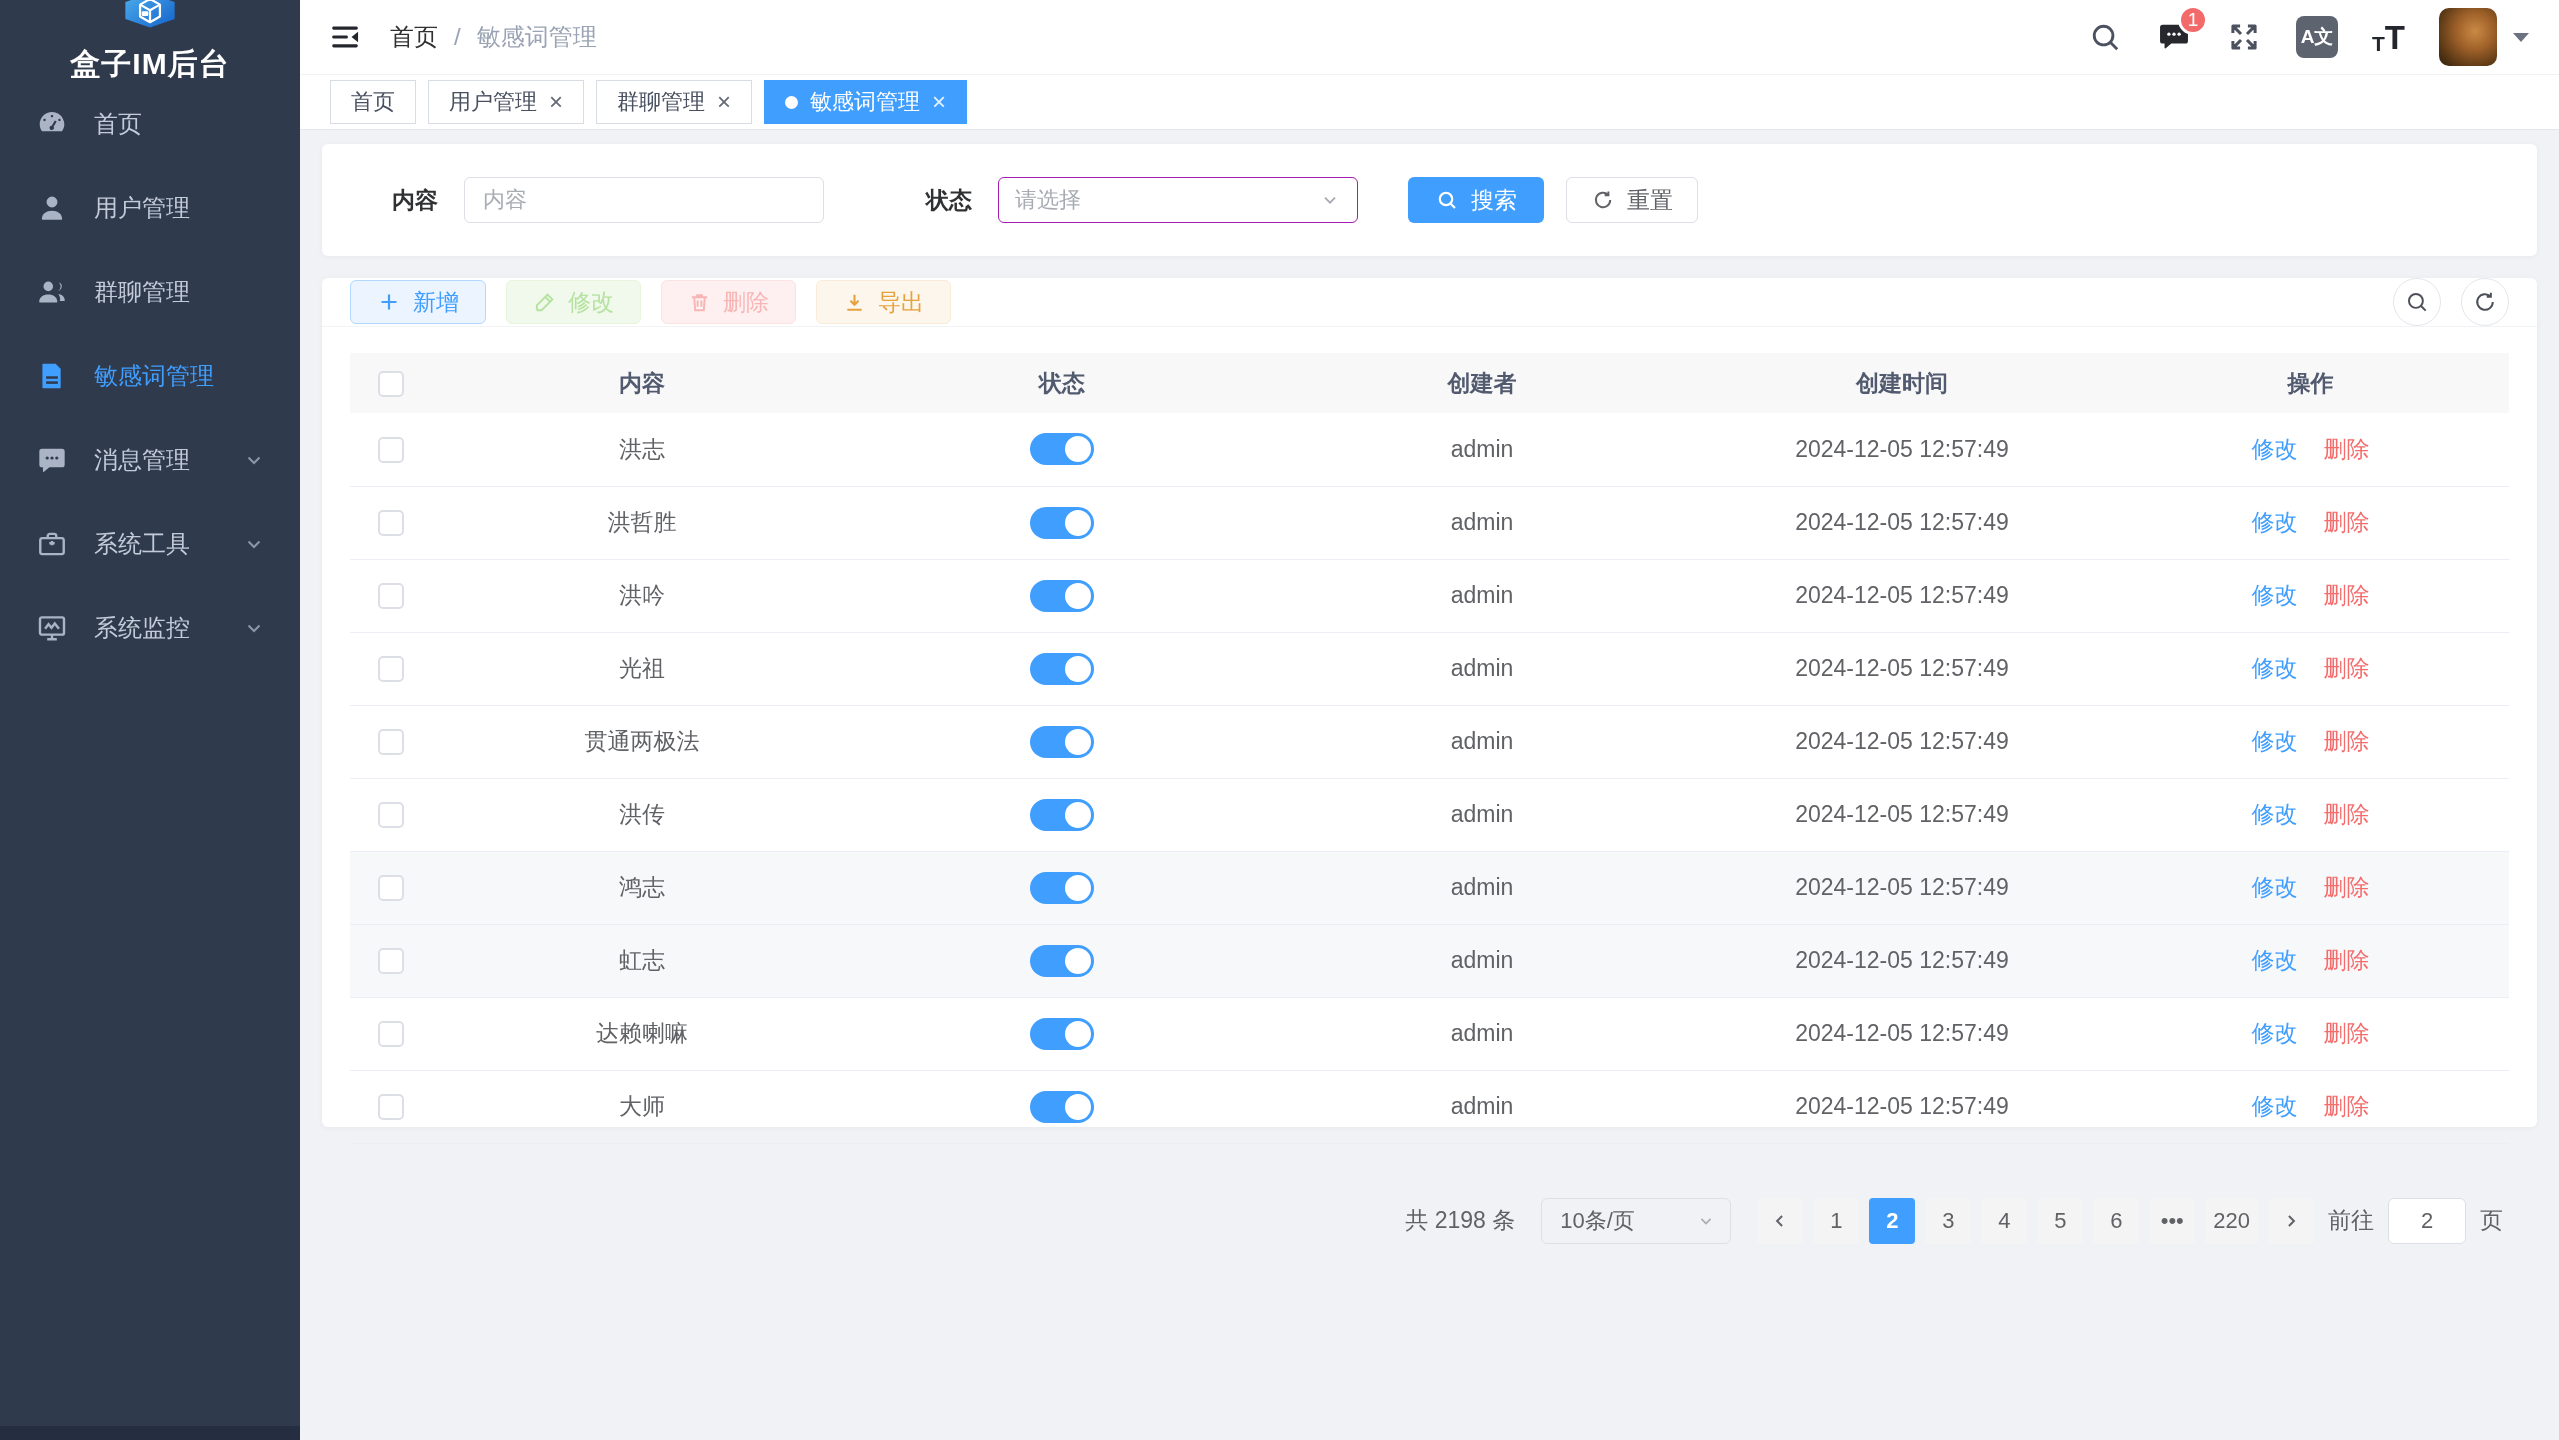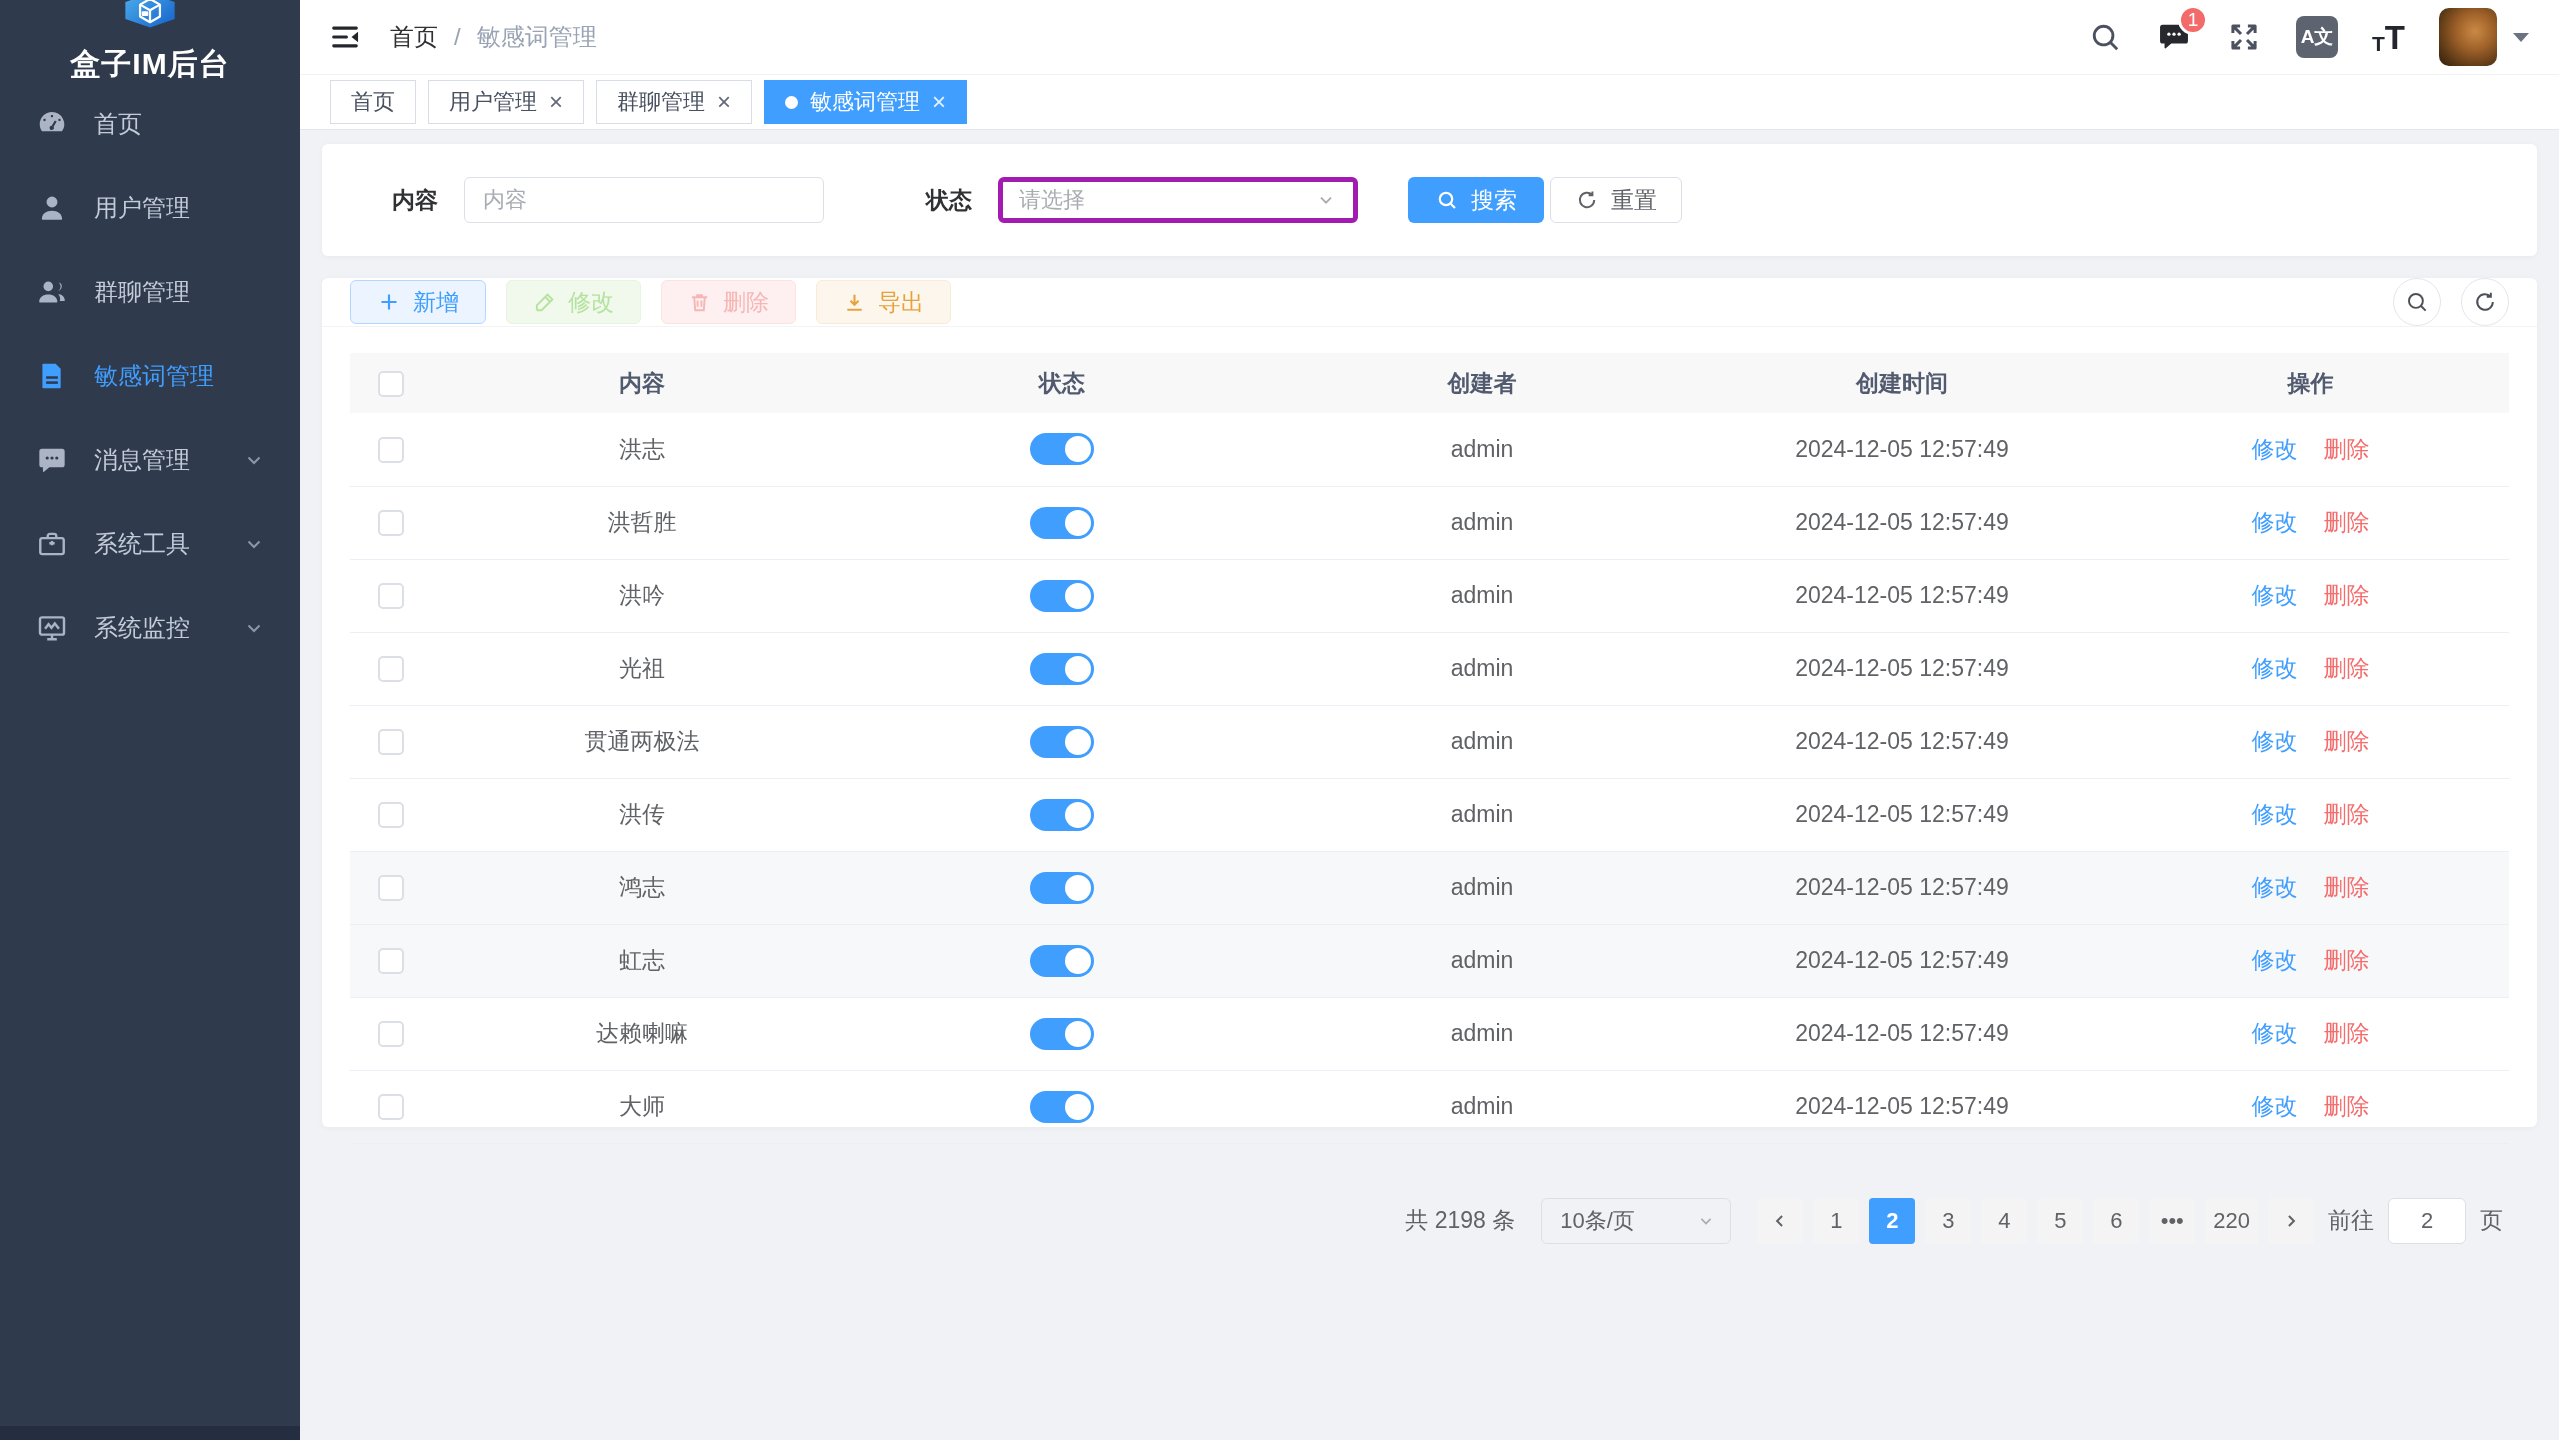"请选择" .f-select { border: 5px solid #a21caf -> 1px solid #a21caf }
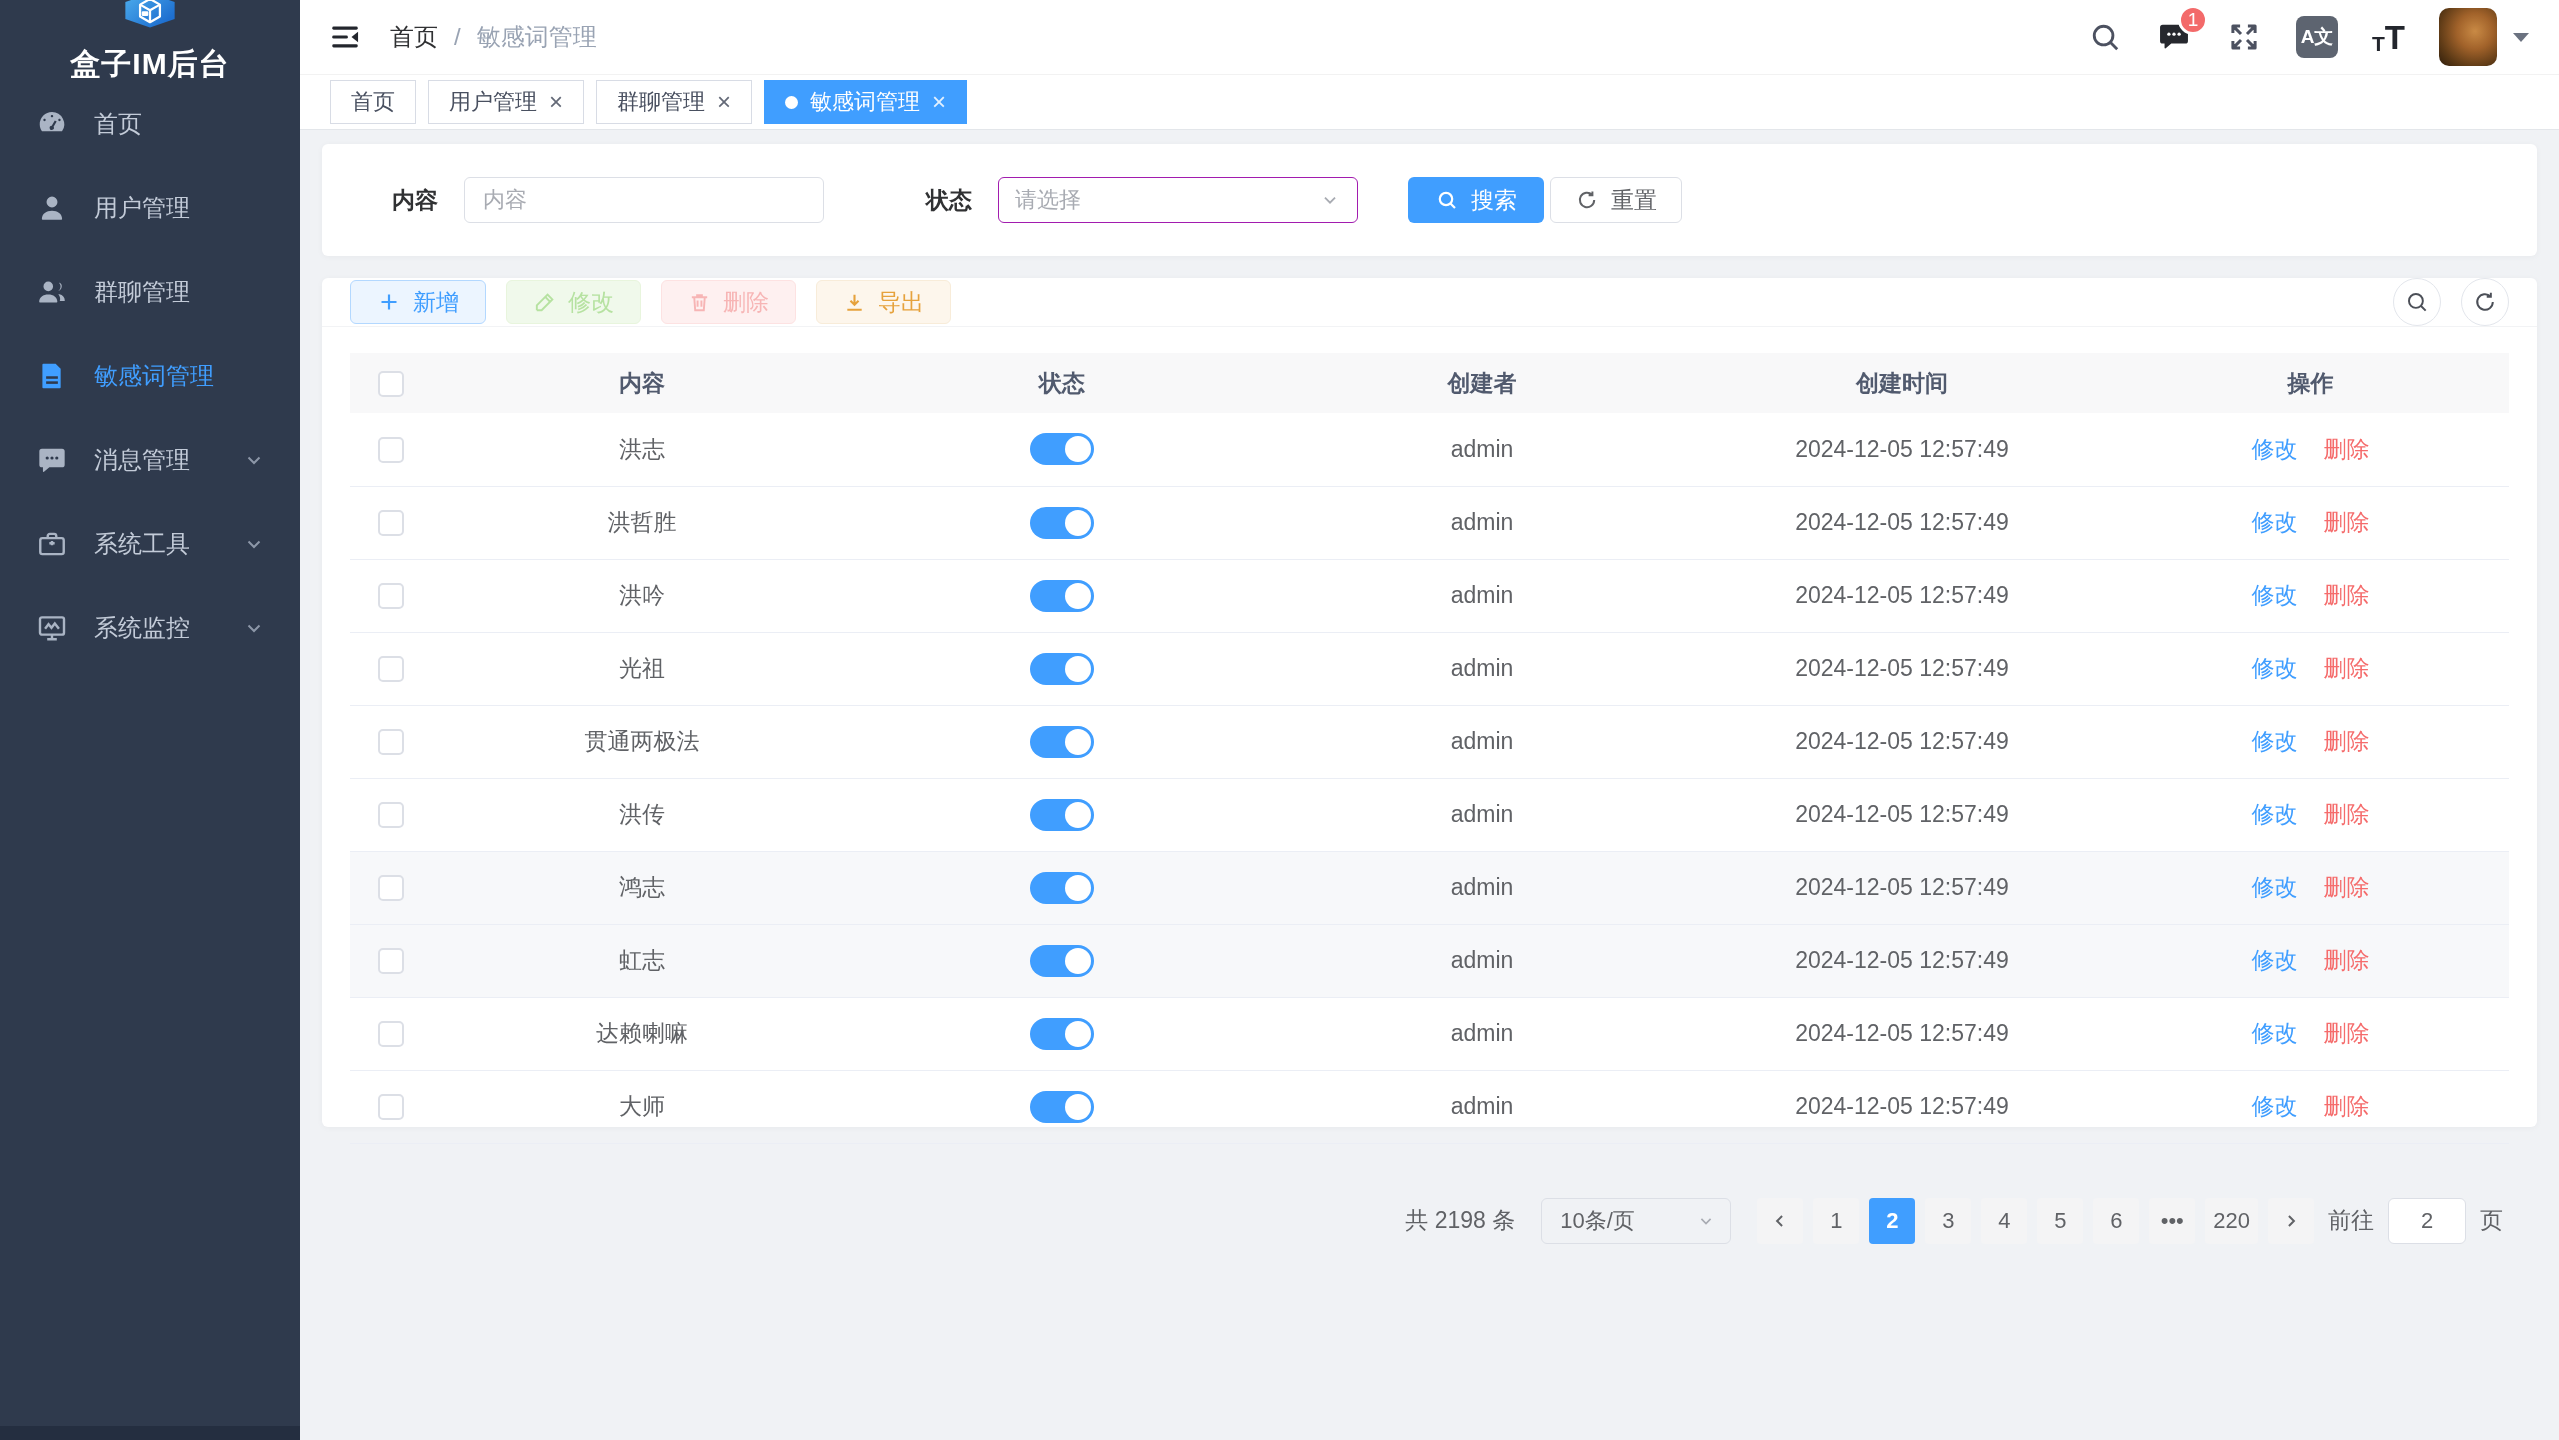"重置" .btn-reset { margin-left: 6px -> 22px }
